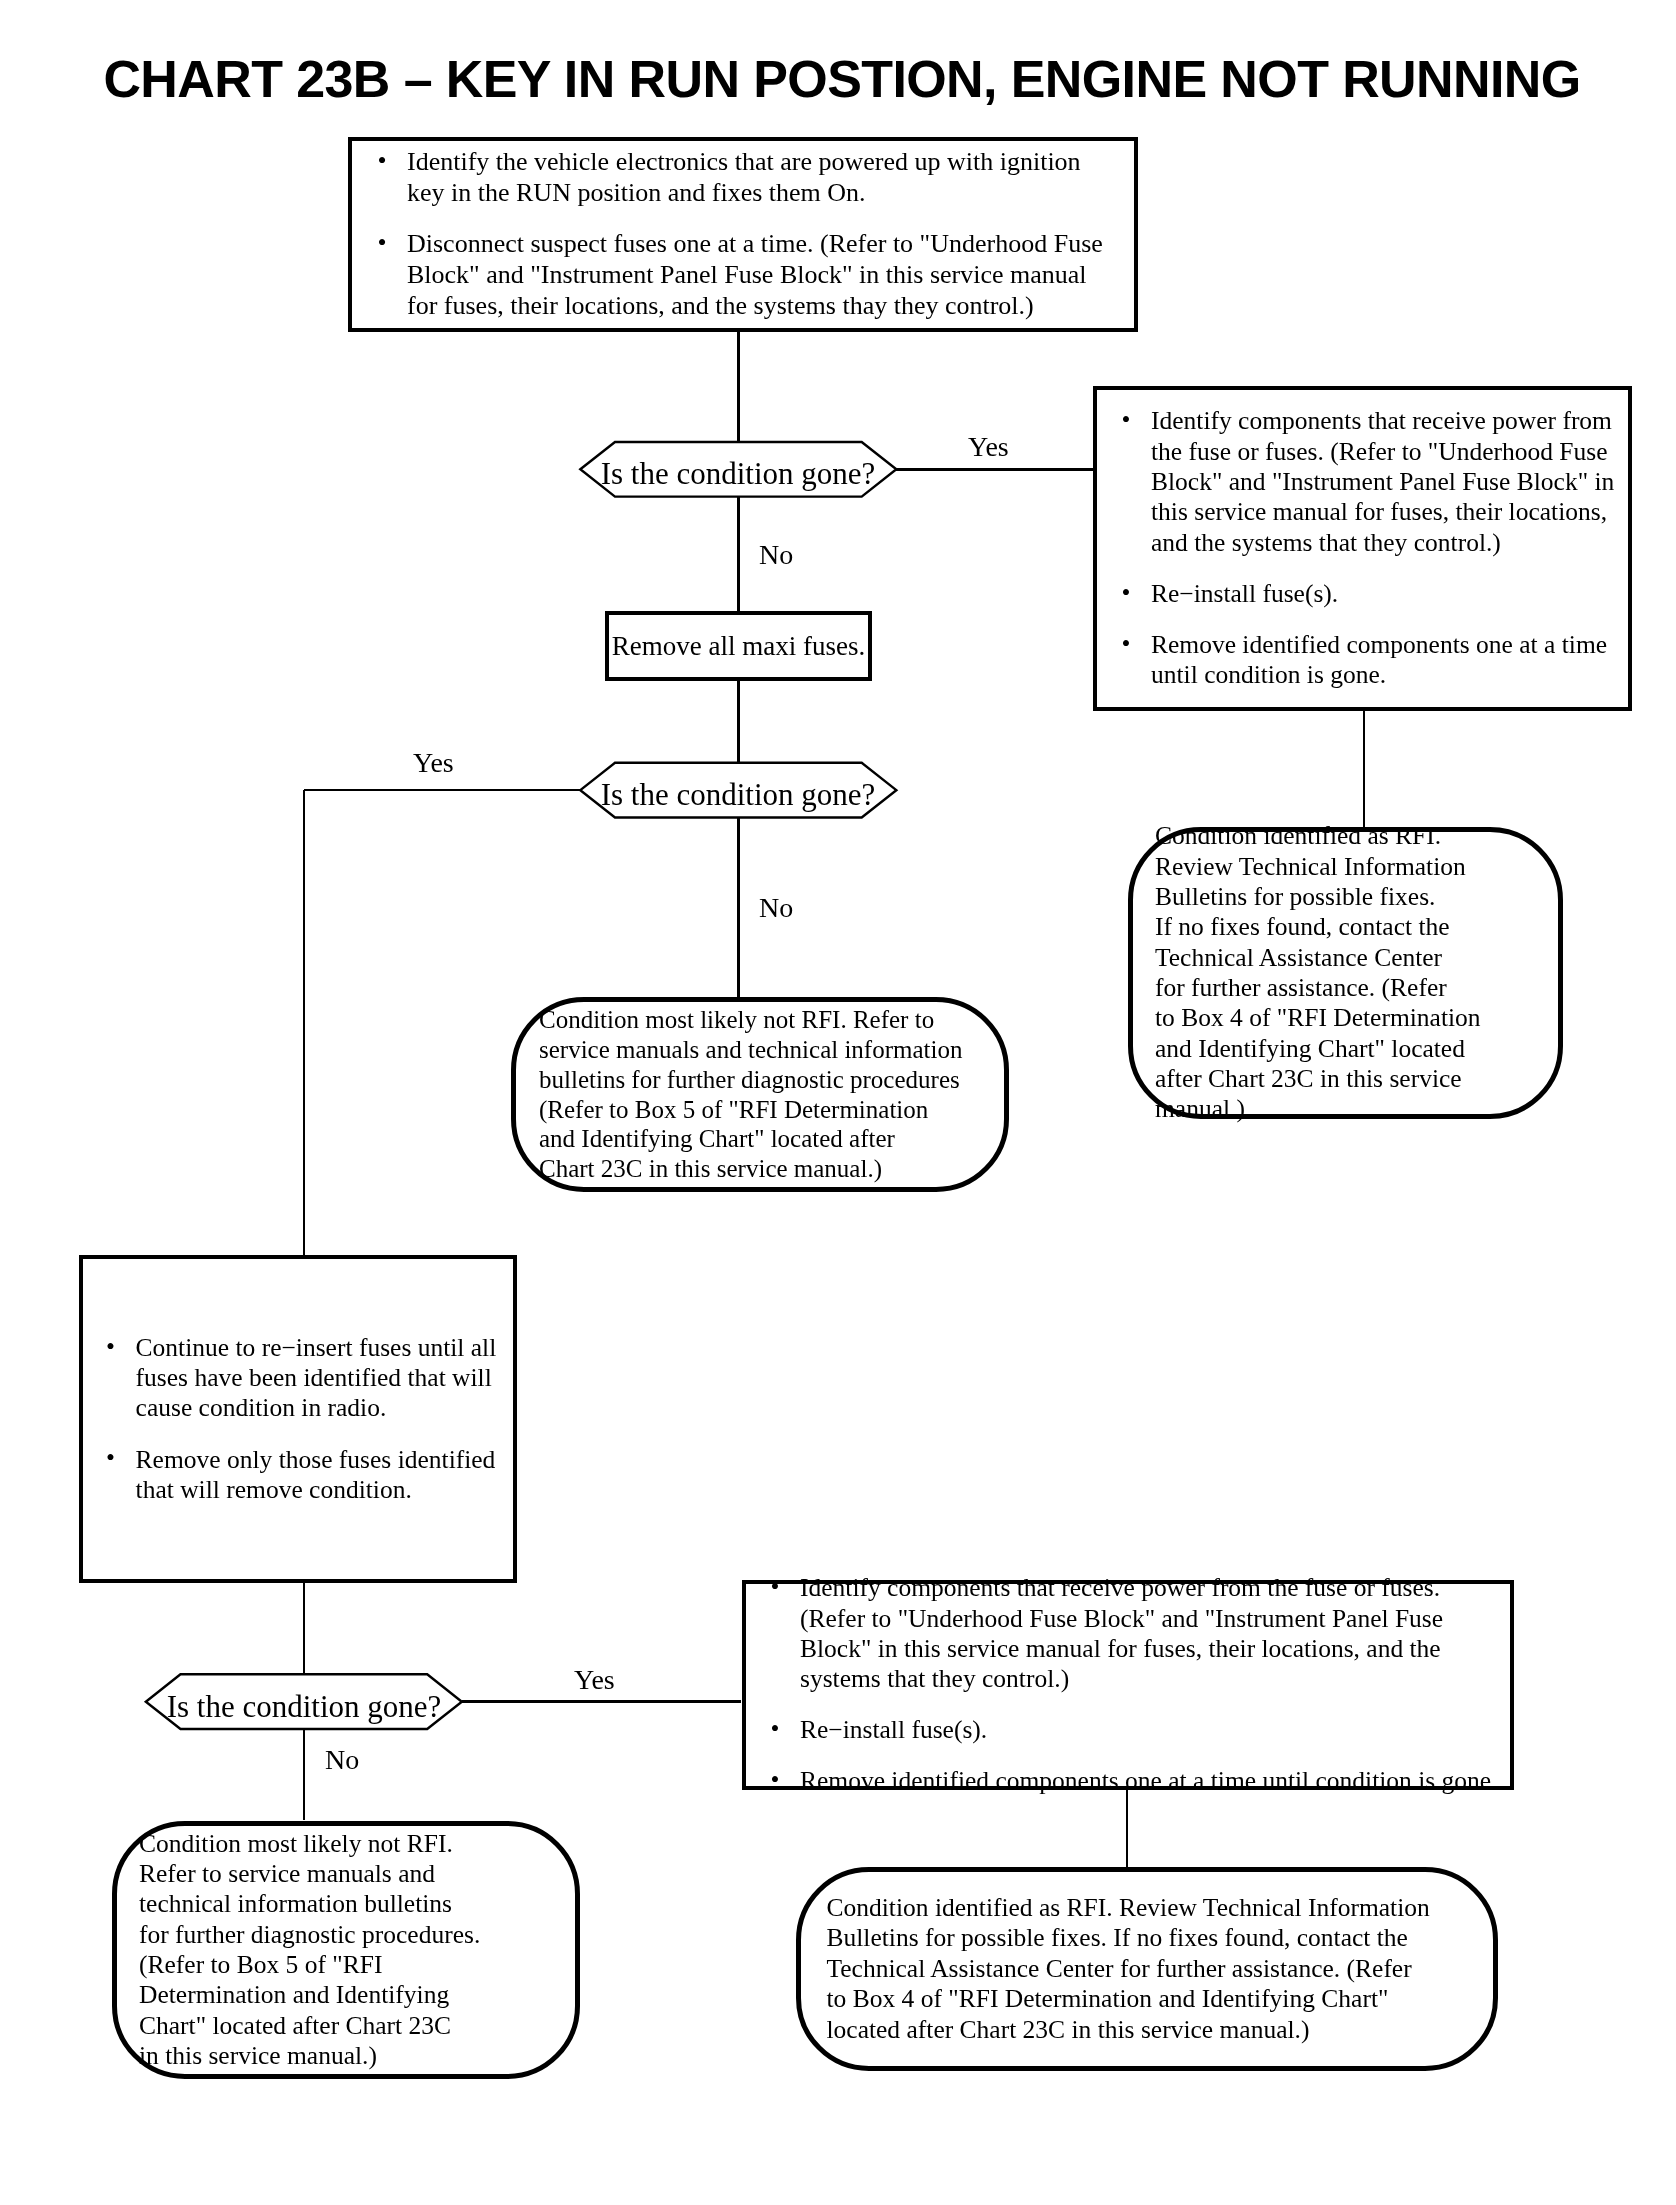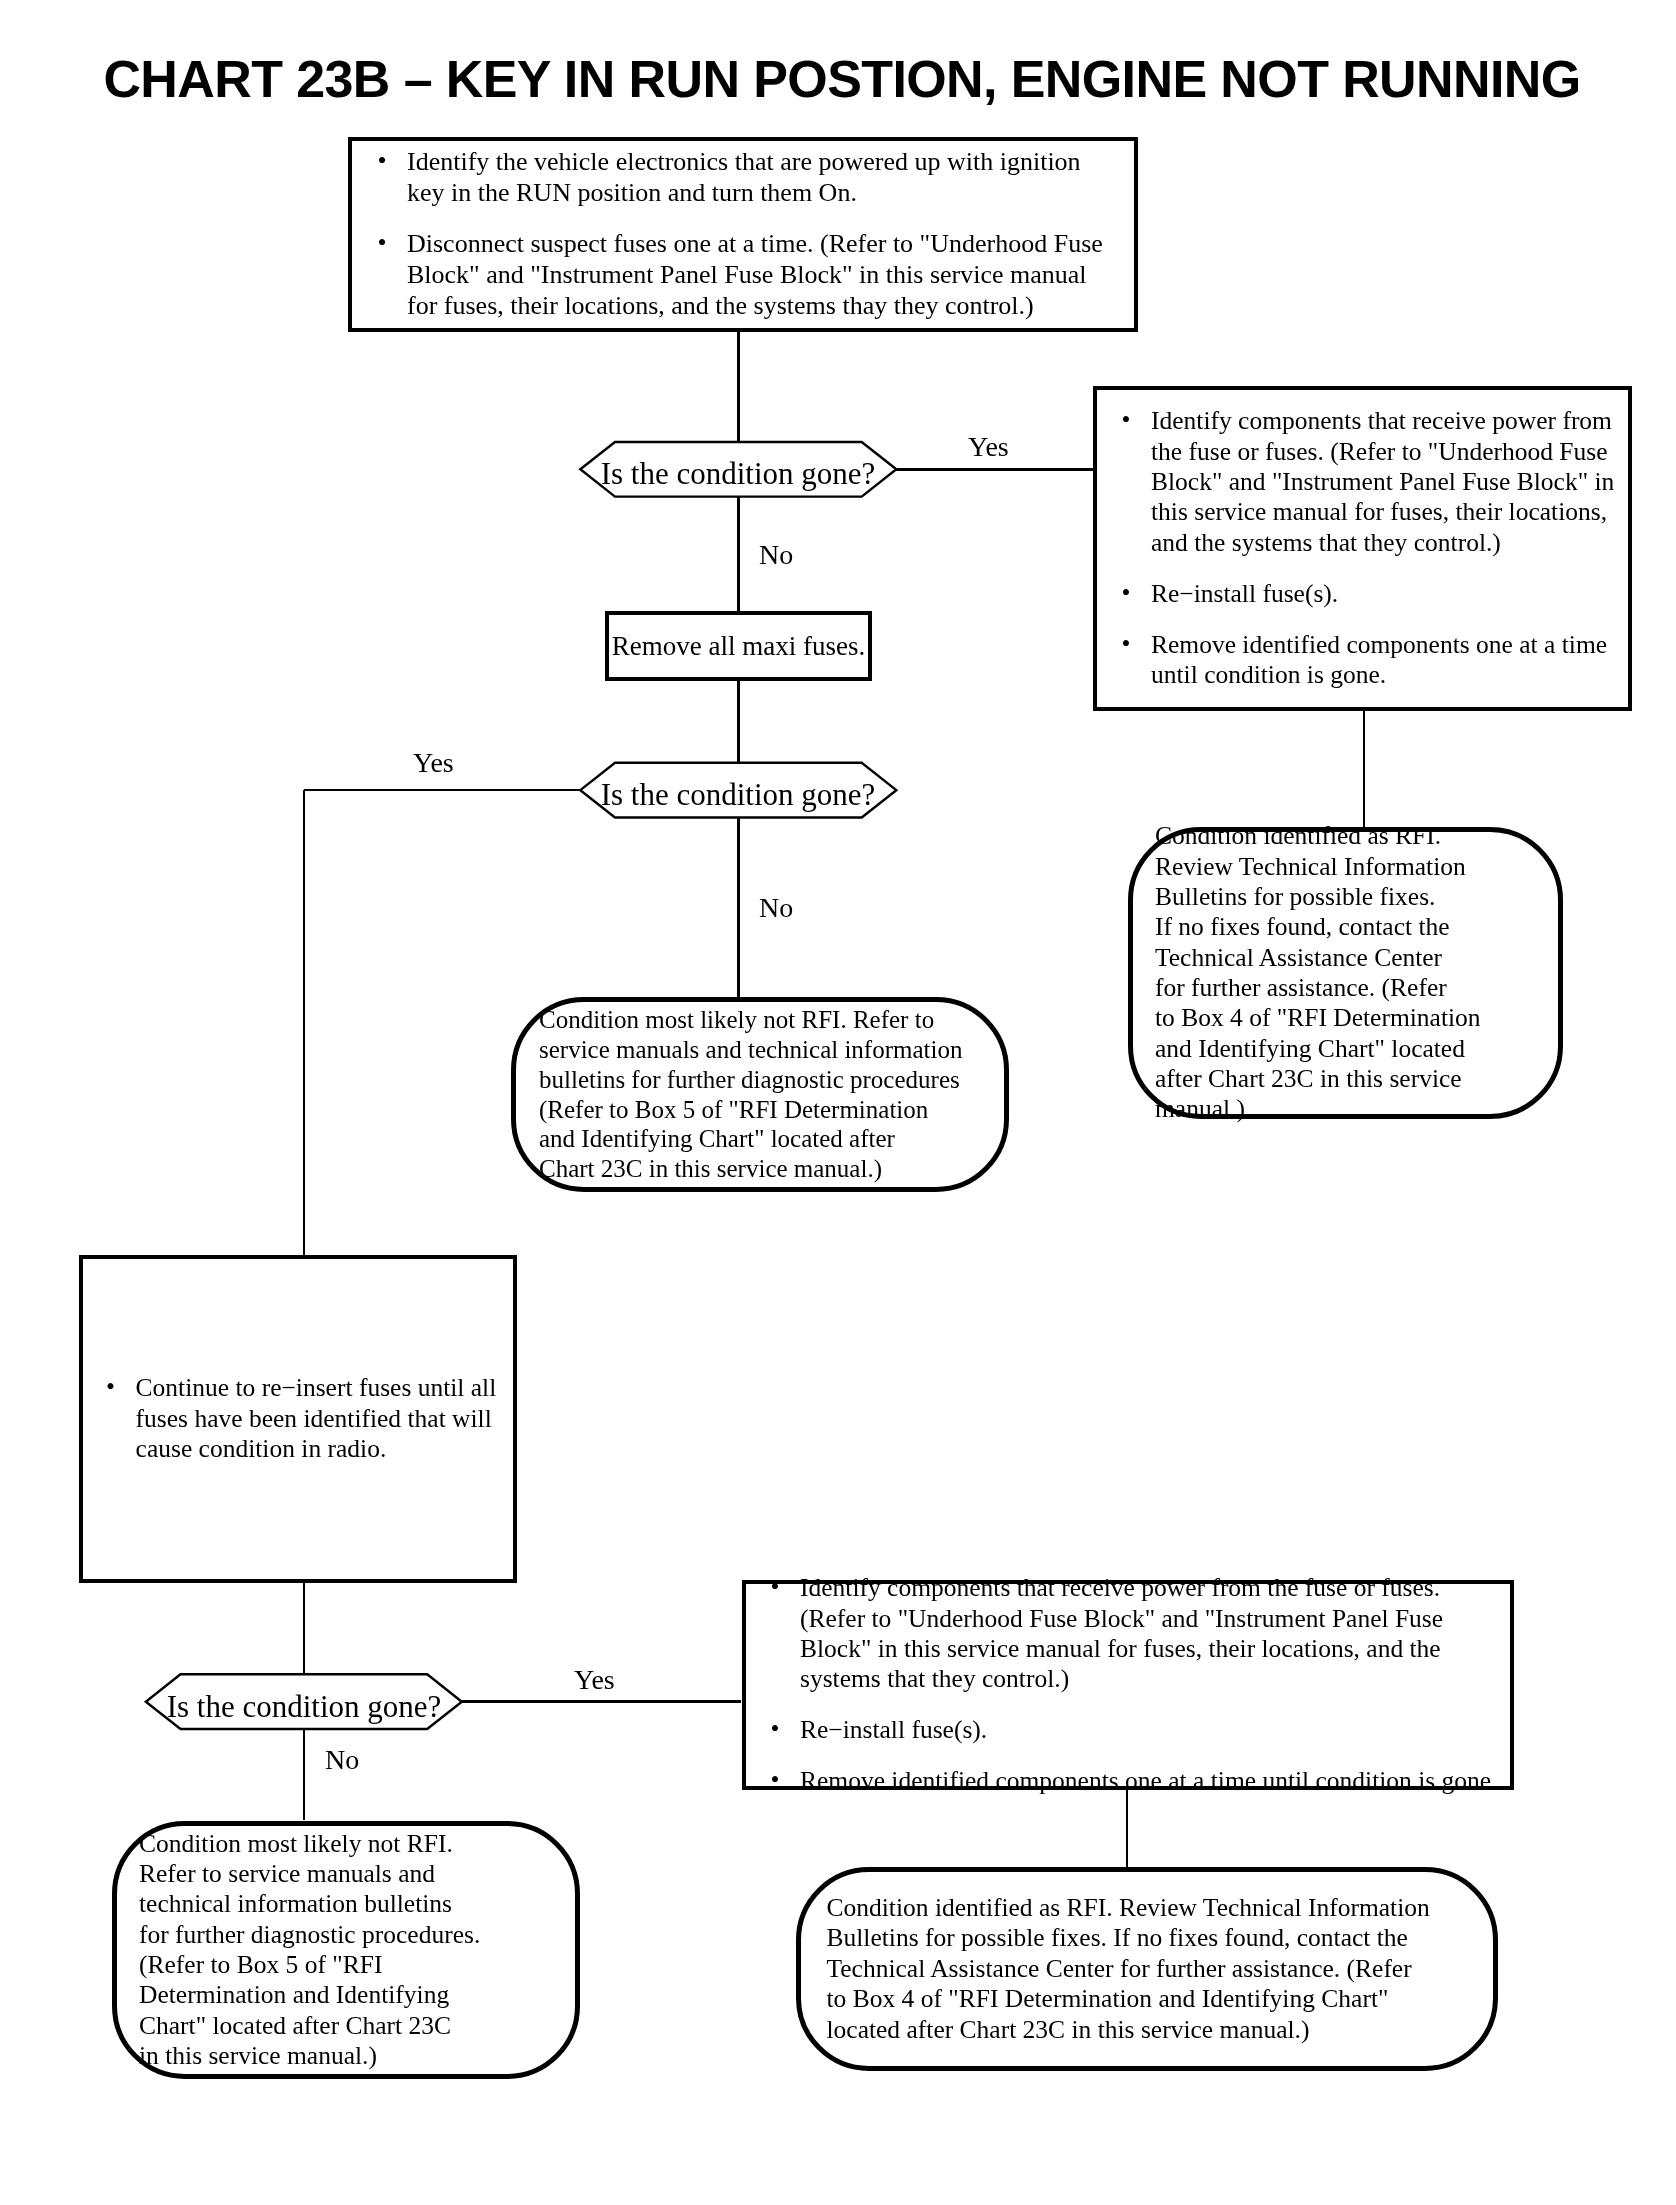"Identify the vehicle electronics that" li { text: turn -> fixes }
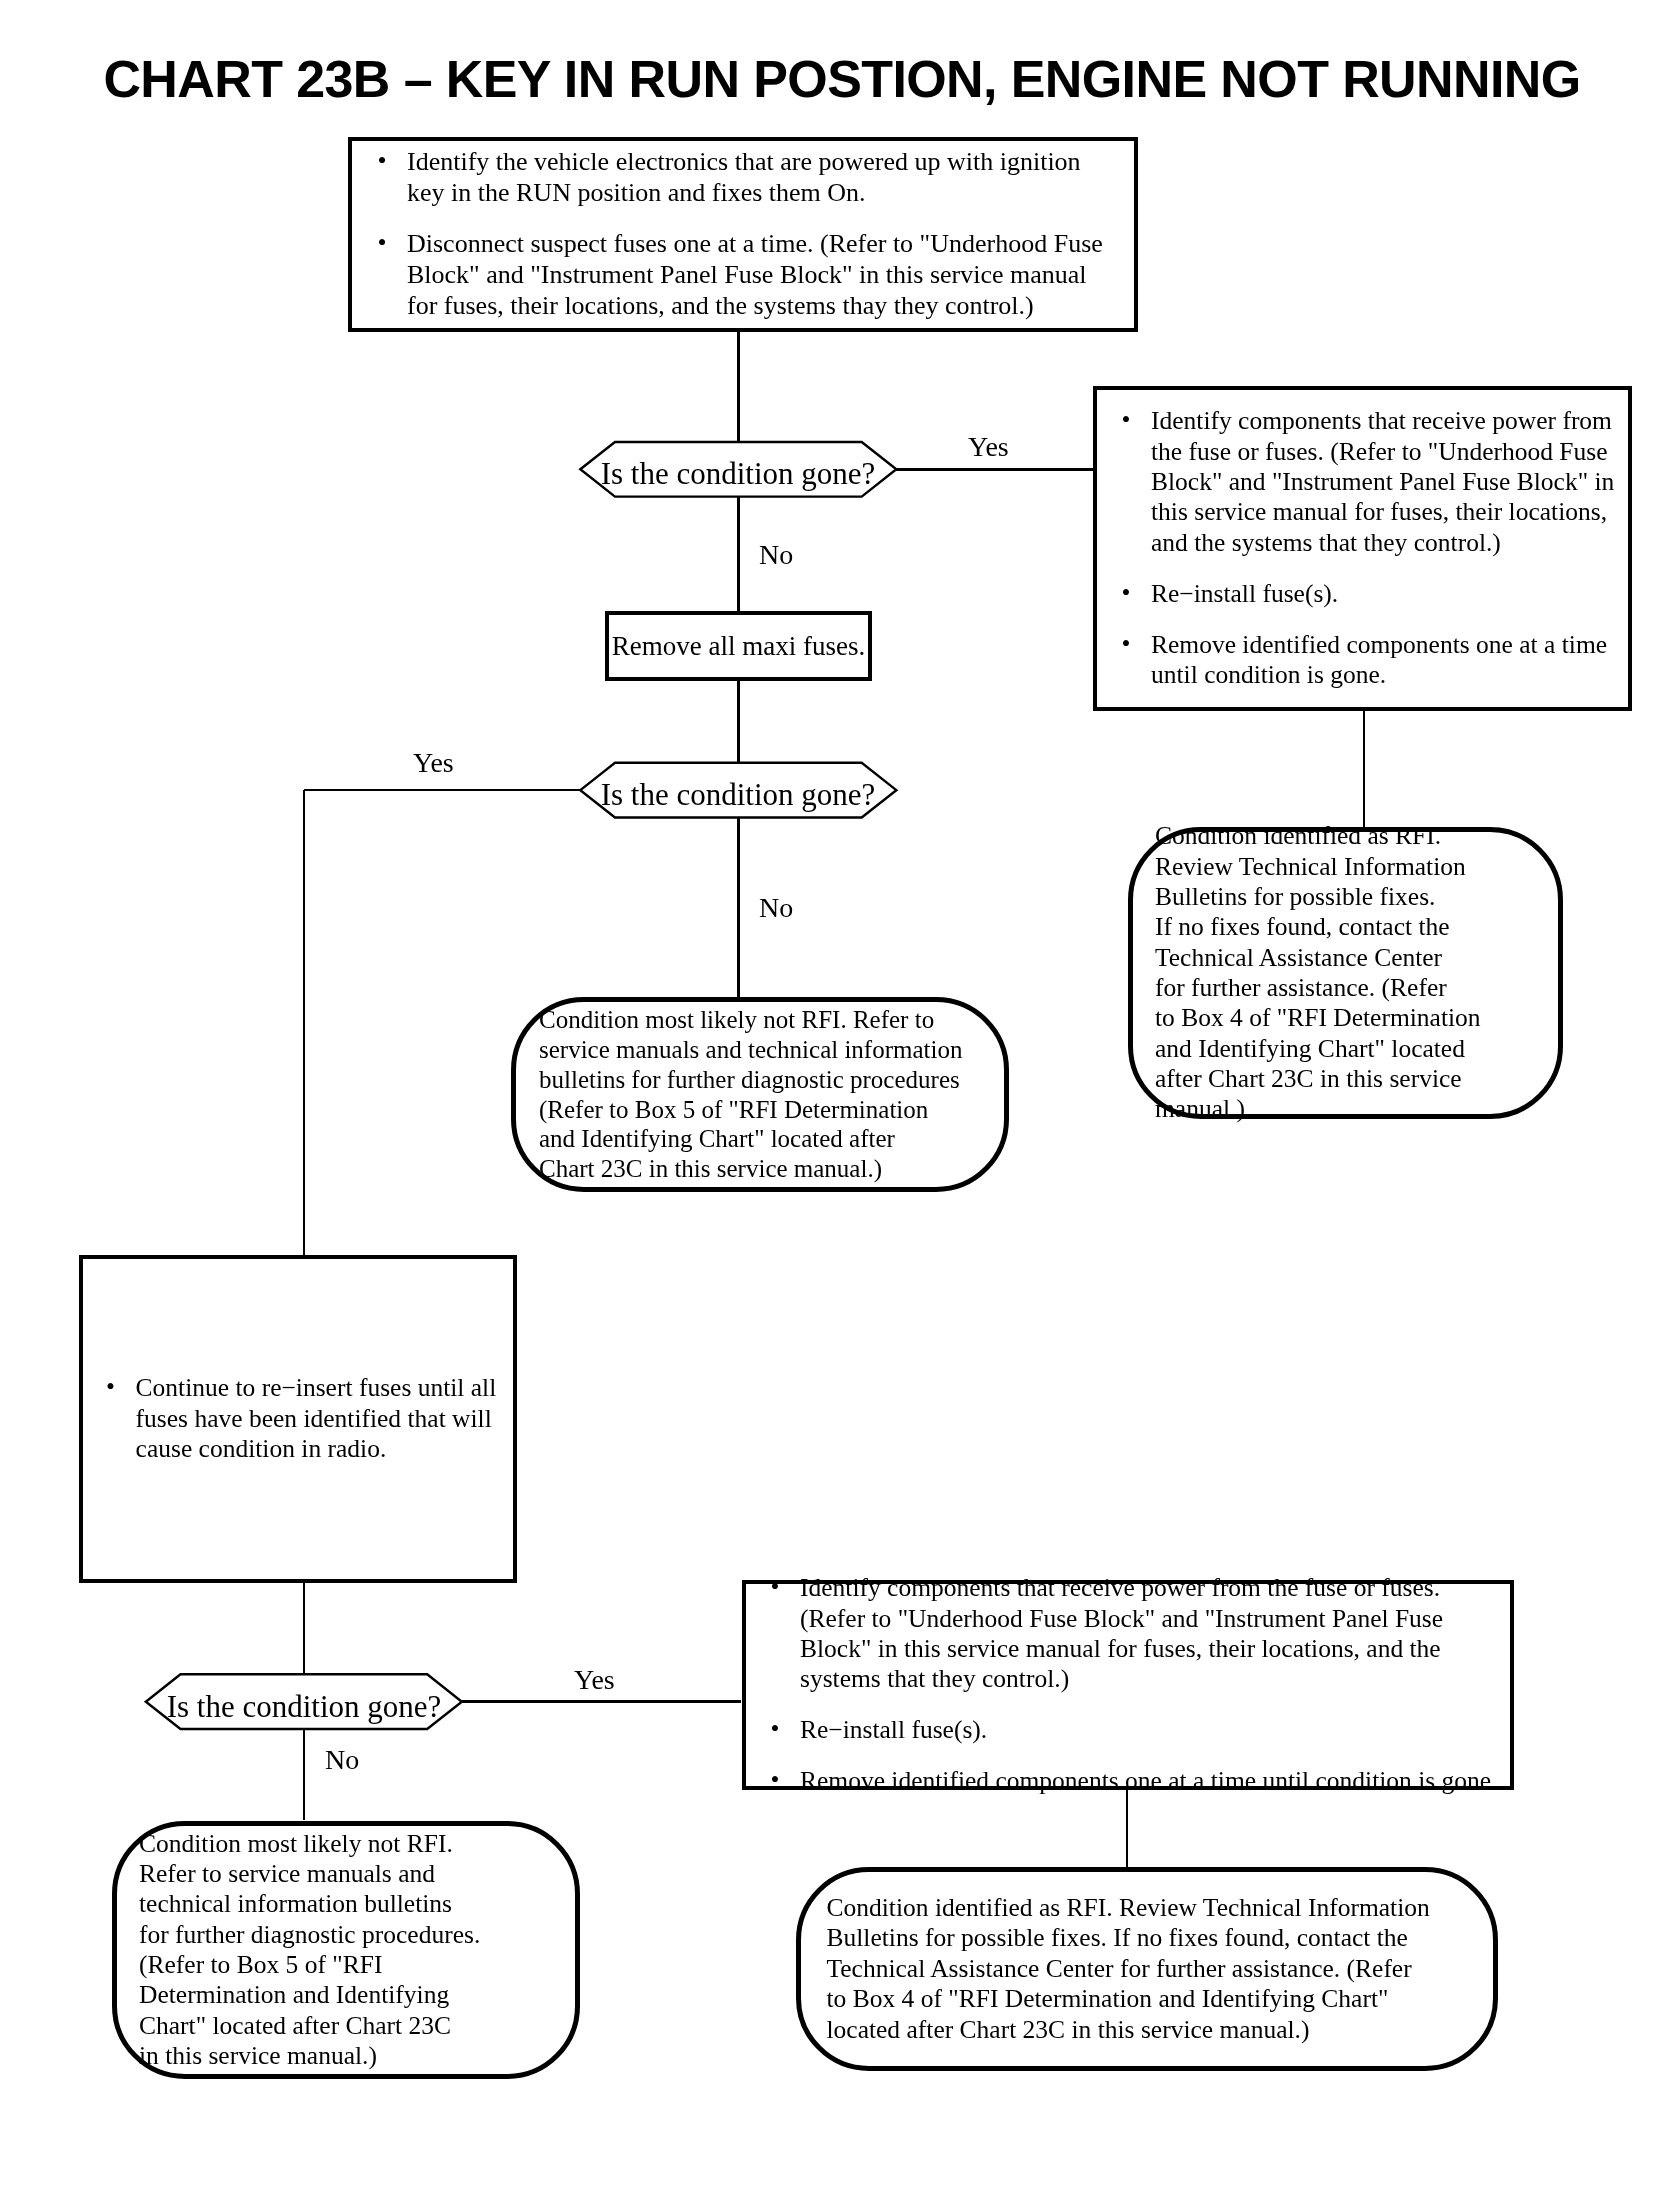"Remove only those fuses identified" li { html: none -> <li>Remove only those fuses identified that will remove condition.</li> }
